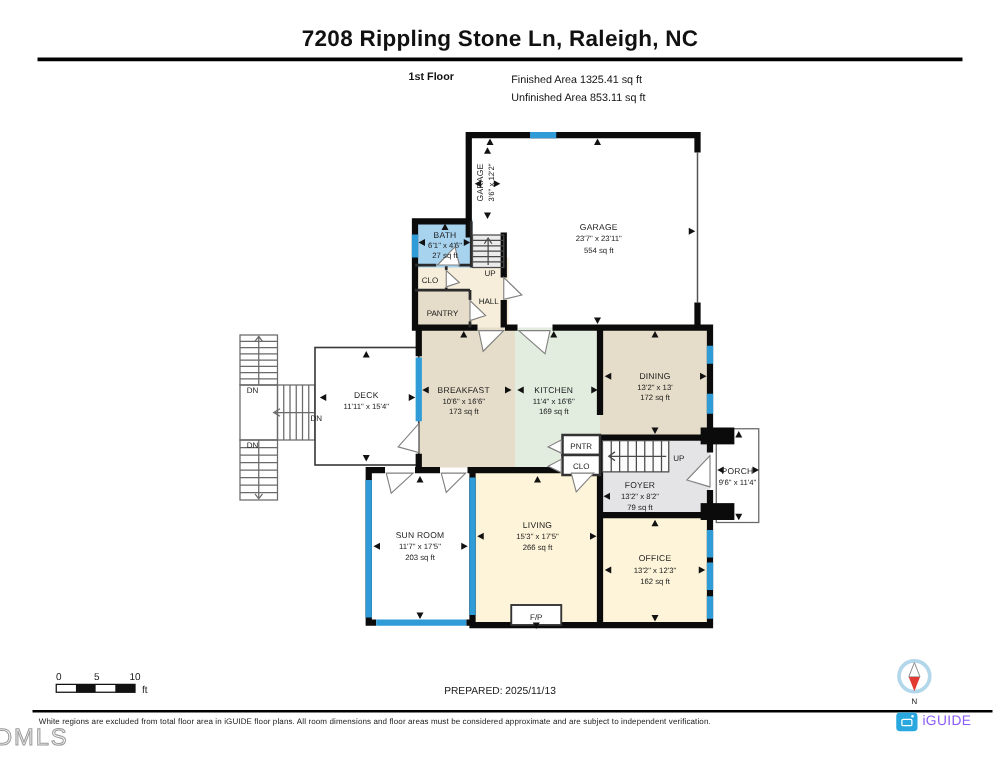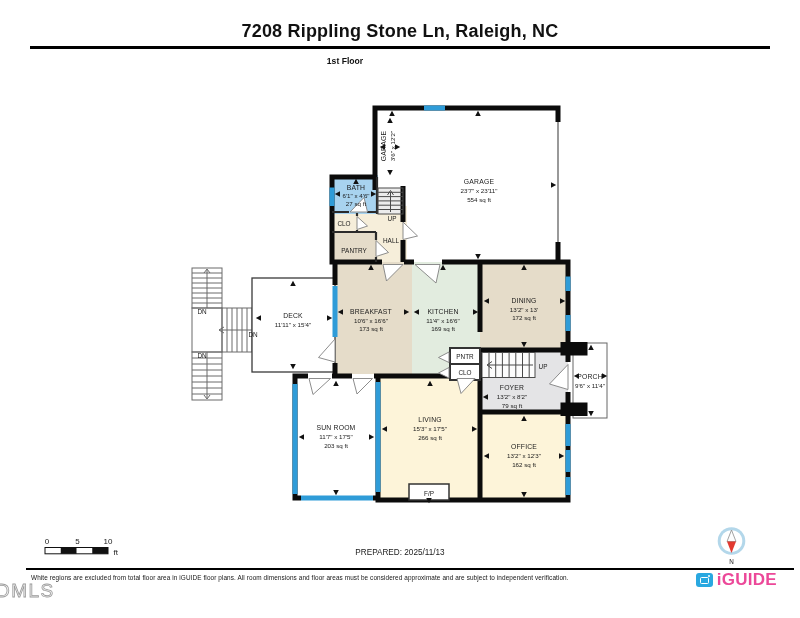"Finished Area 1325.41 sq ft" div.areas { html: none -> <div> <div>Finished Area 1325.41 sq ft</div> <div>Unfinished Area 853.11 sq ft</div> </div> }
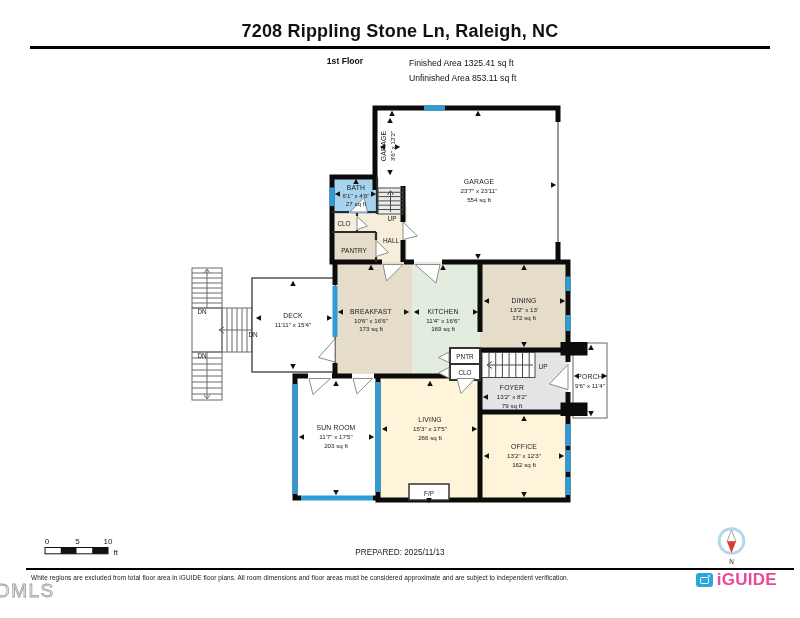"iGUIDE" .brand-text { color: #ec4899 -> #8b5cf6; font-size: 17px -> 11px; font-weight: 700 -> 400 }
